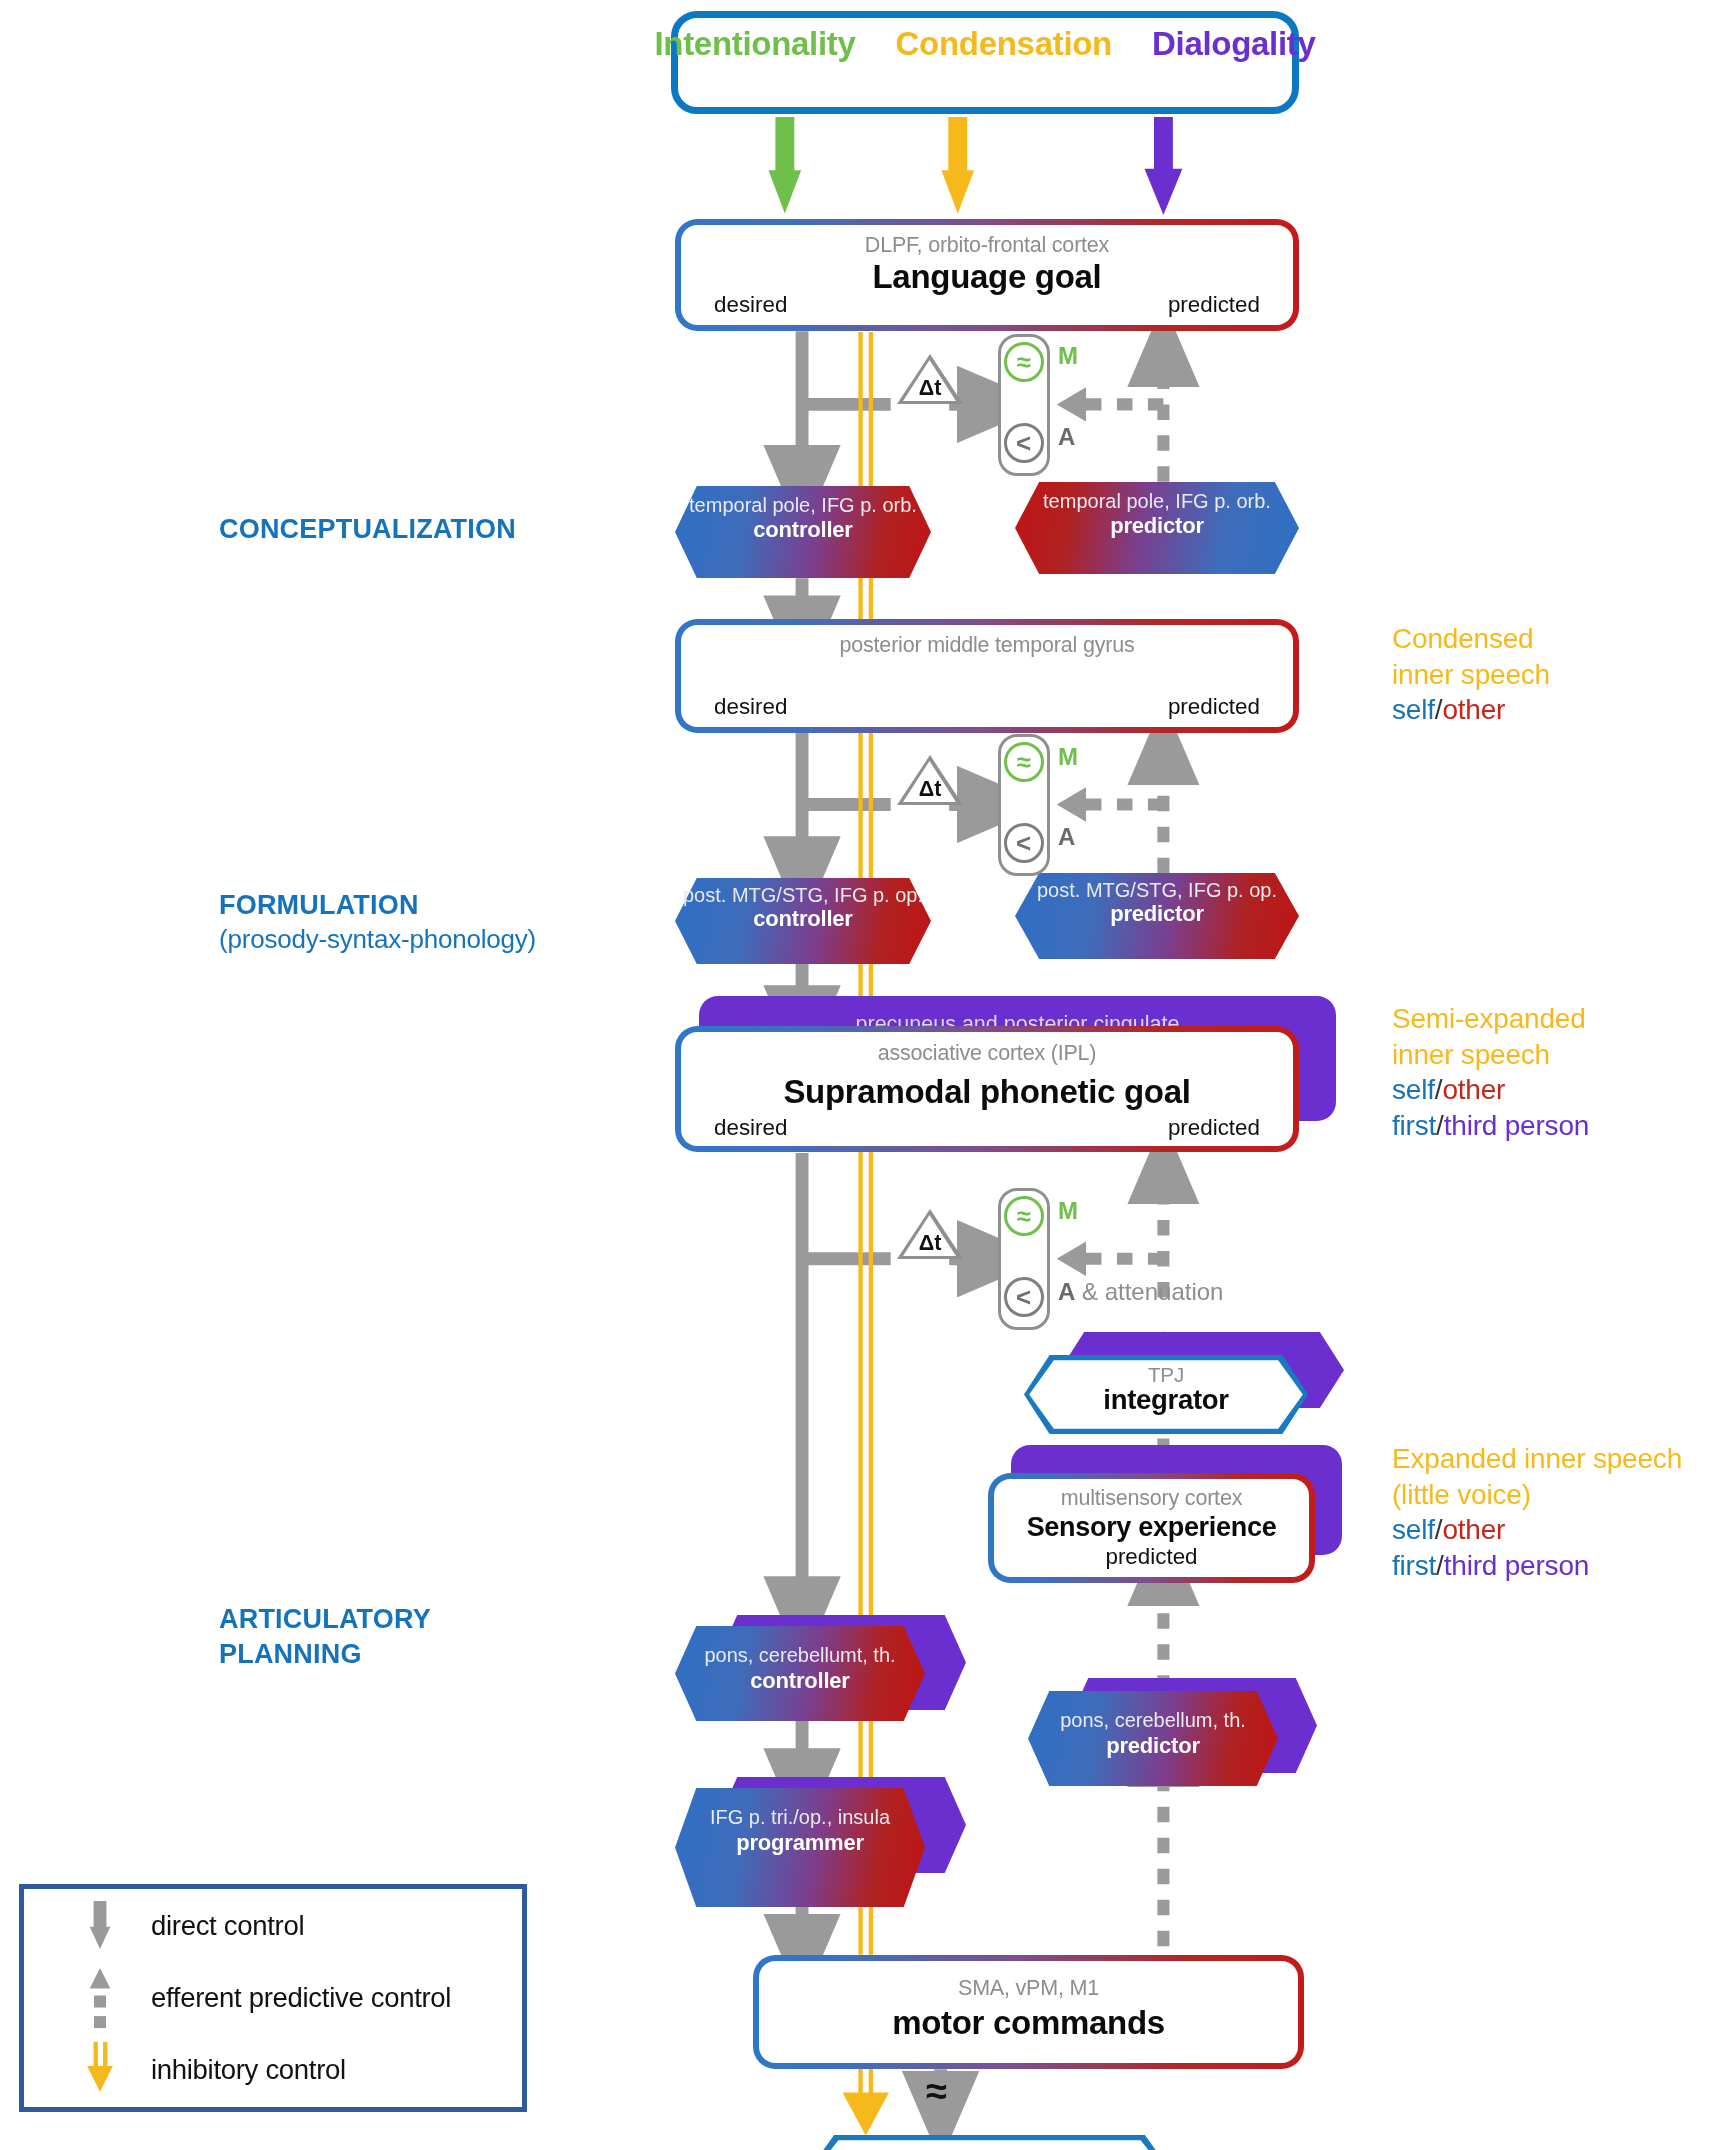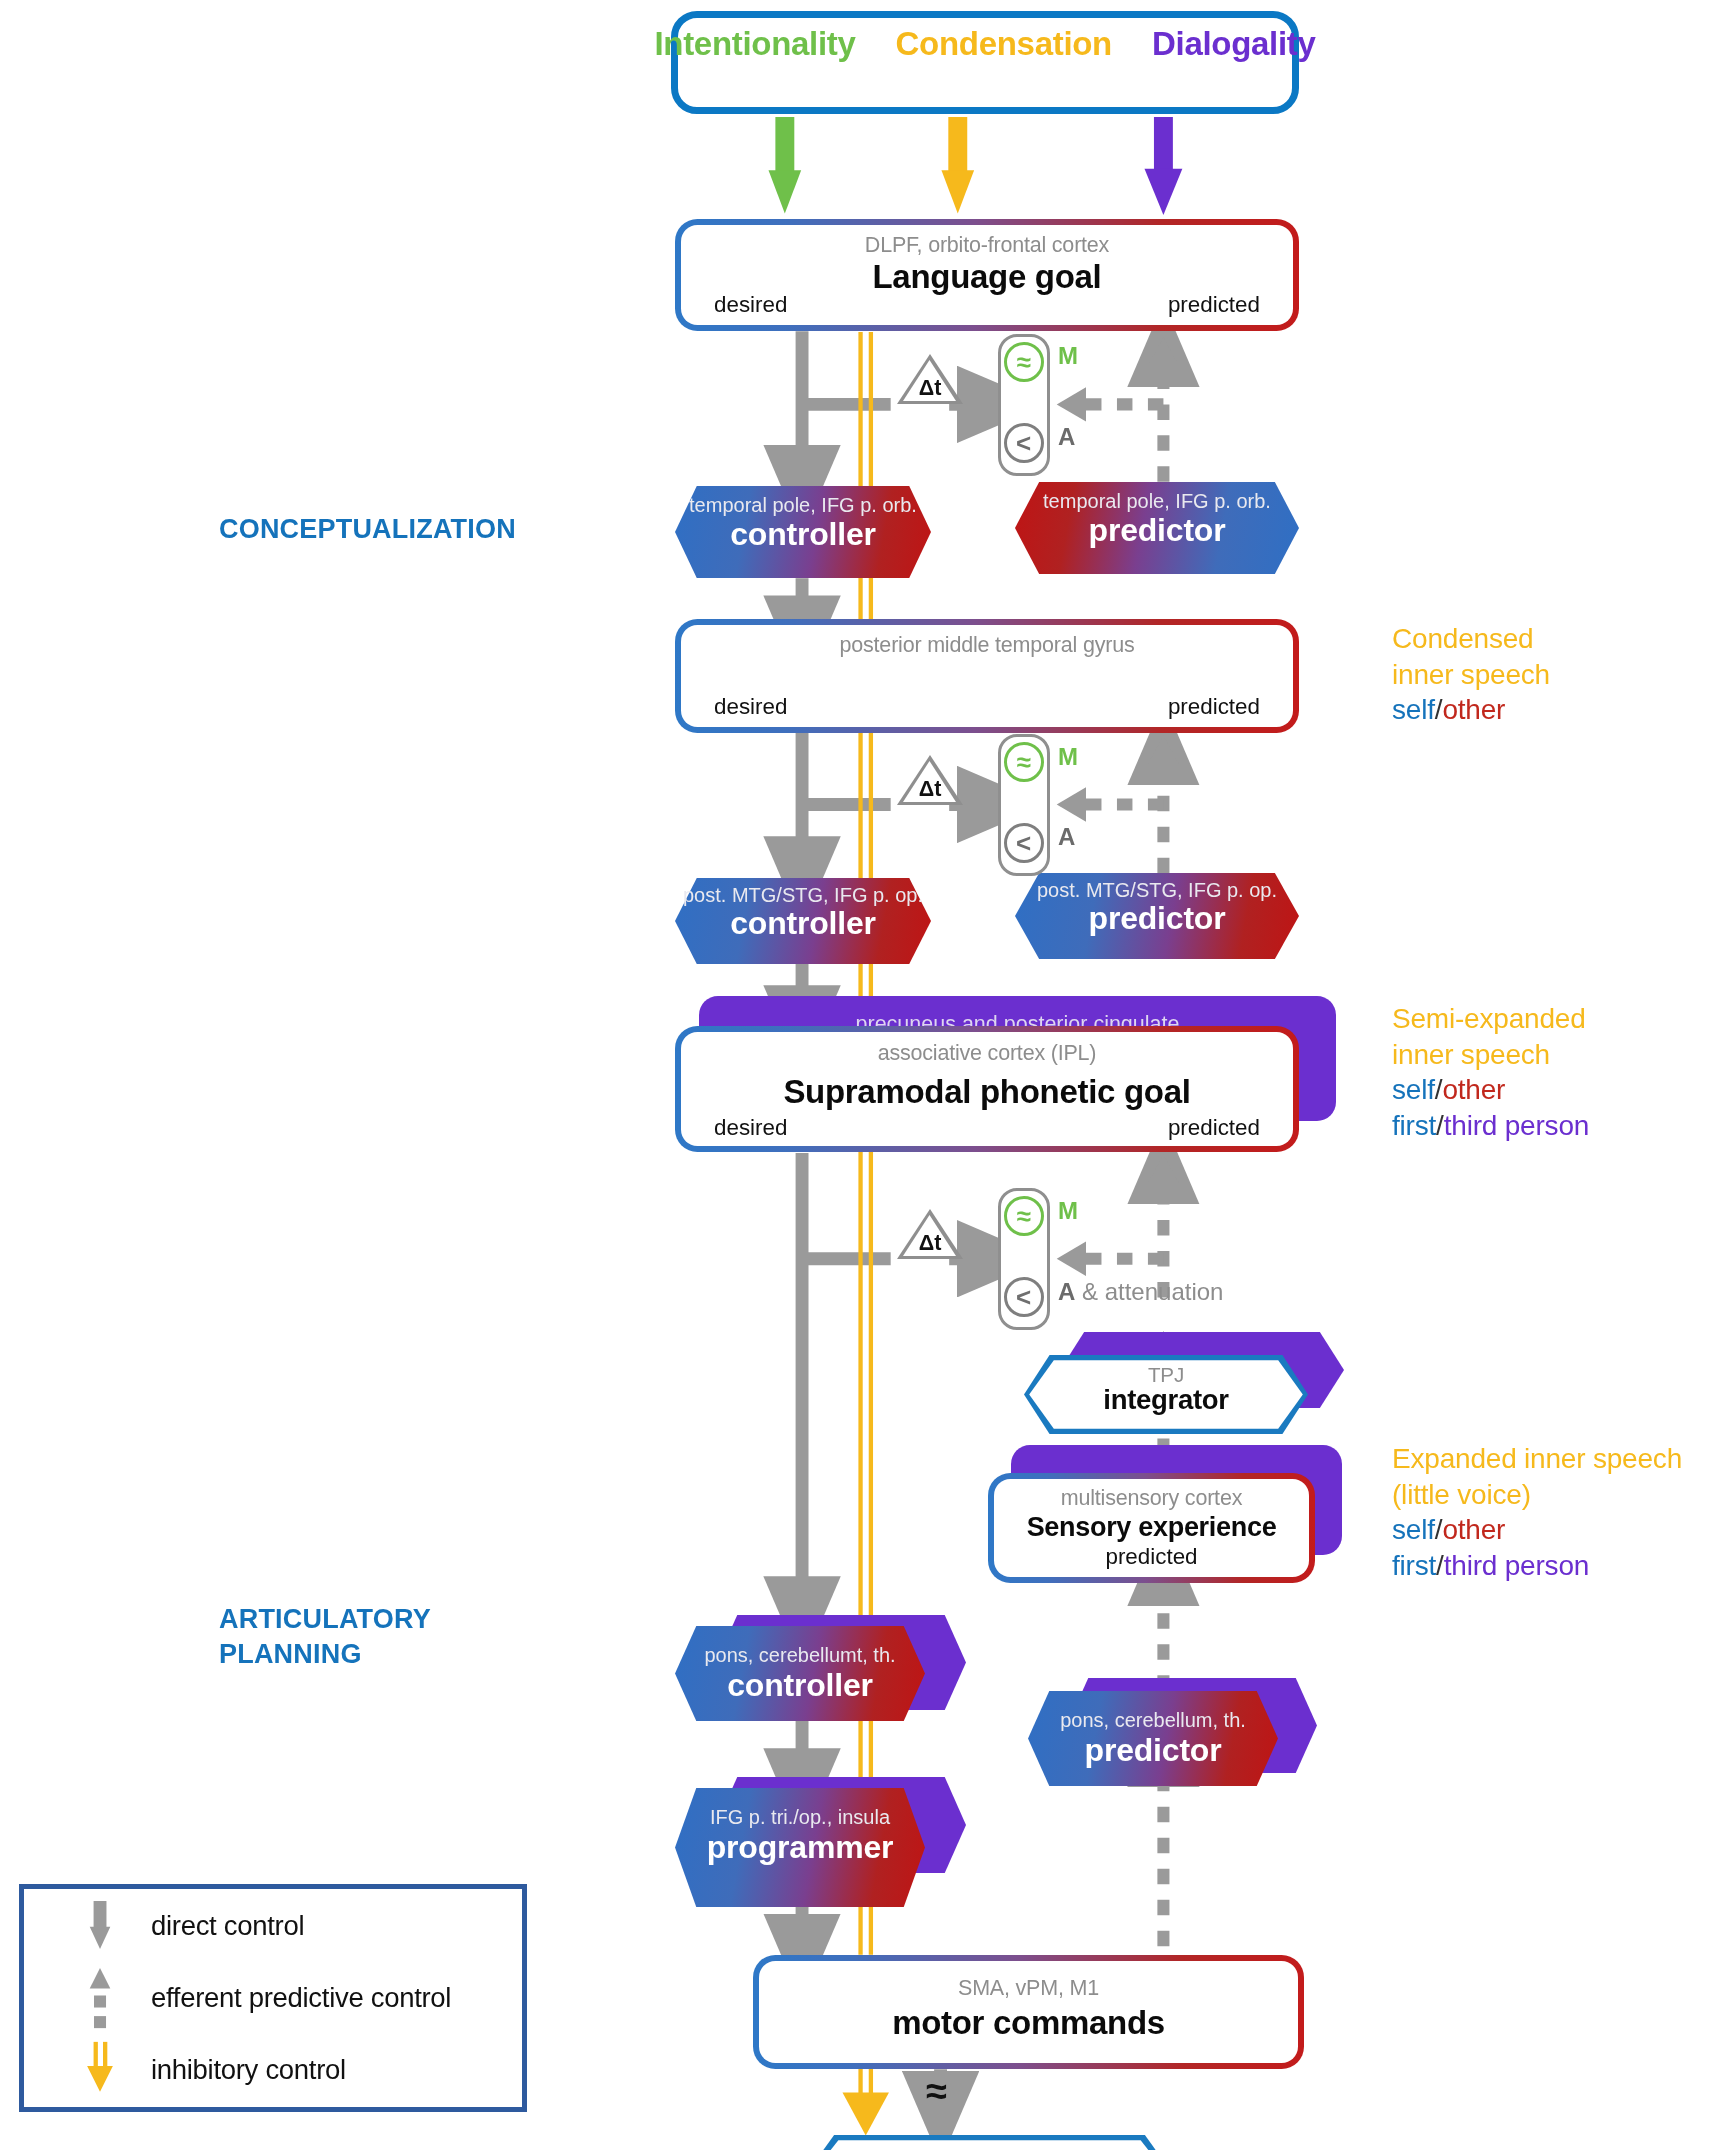"controller" .hex-main { font-size: 32px -> 22px }
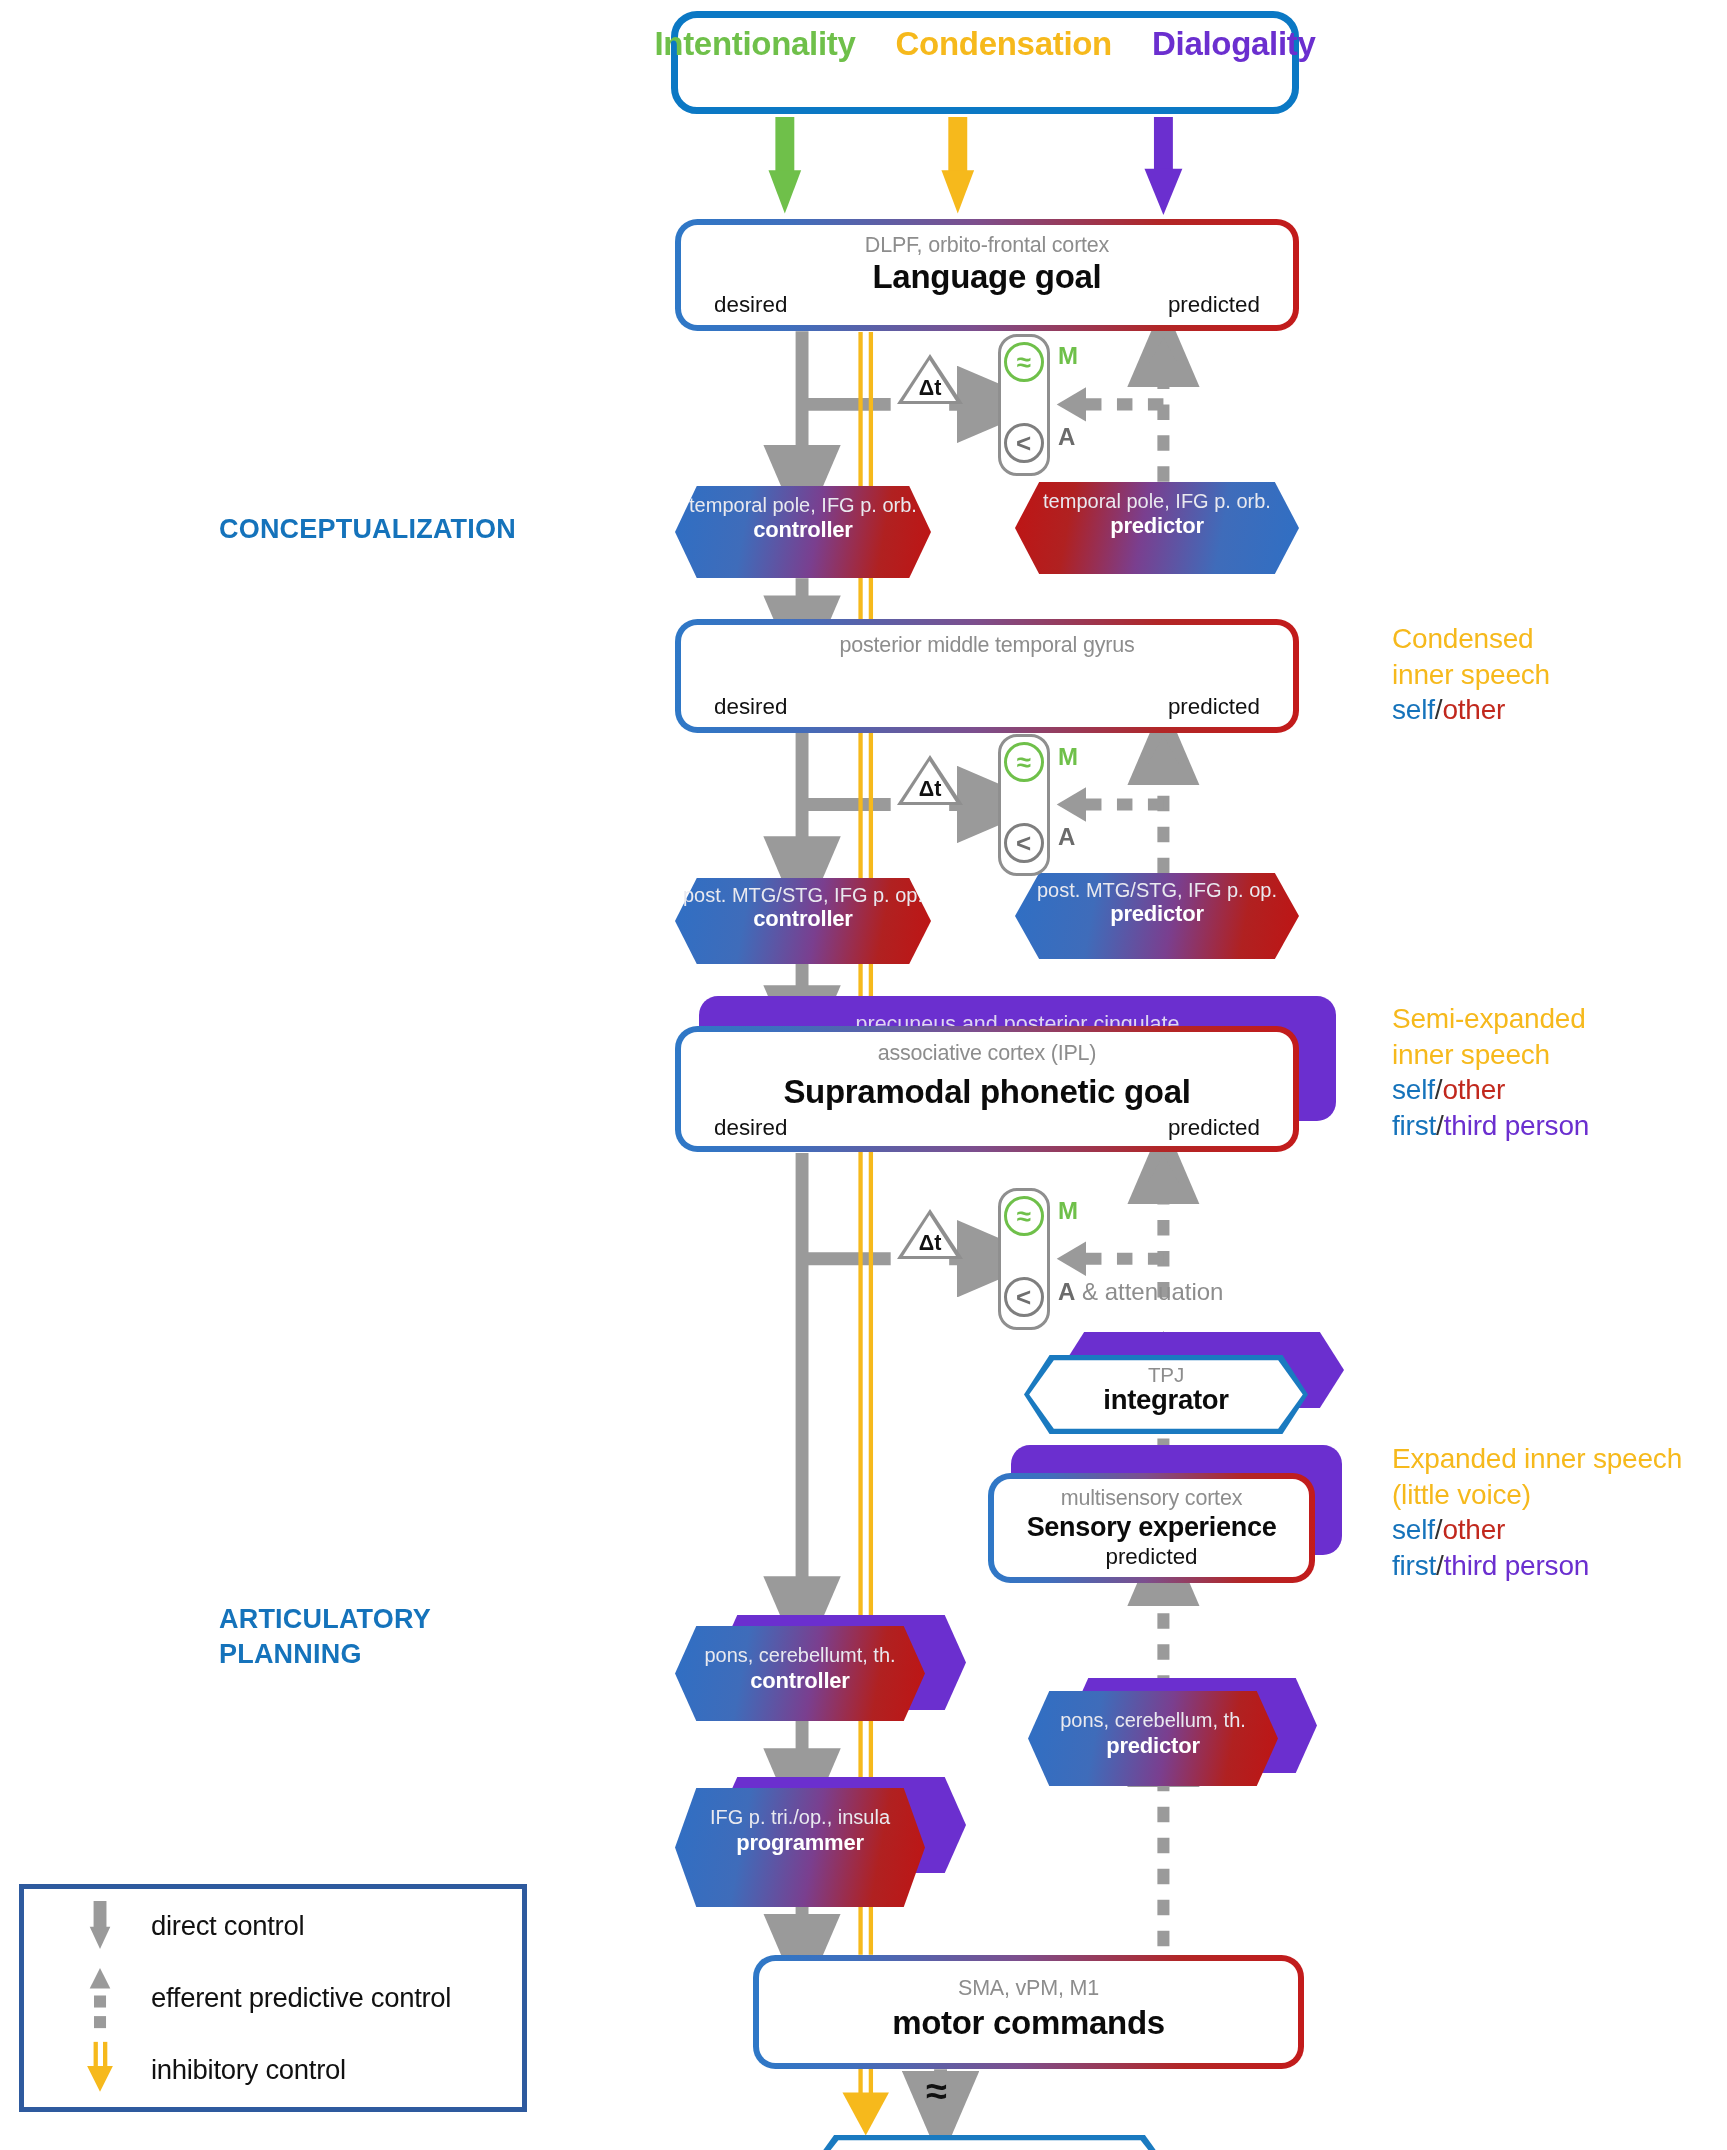"FORMULATION" div.stagelabel { html: none -> <div> <div>FORMULATION</div> <div>(prosody-syntax-phonology)</div> </div> }
